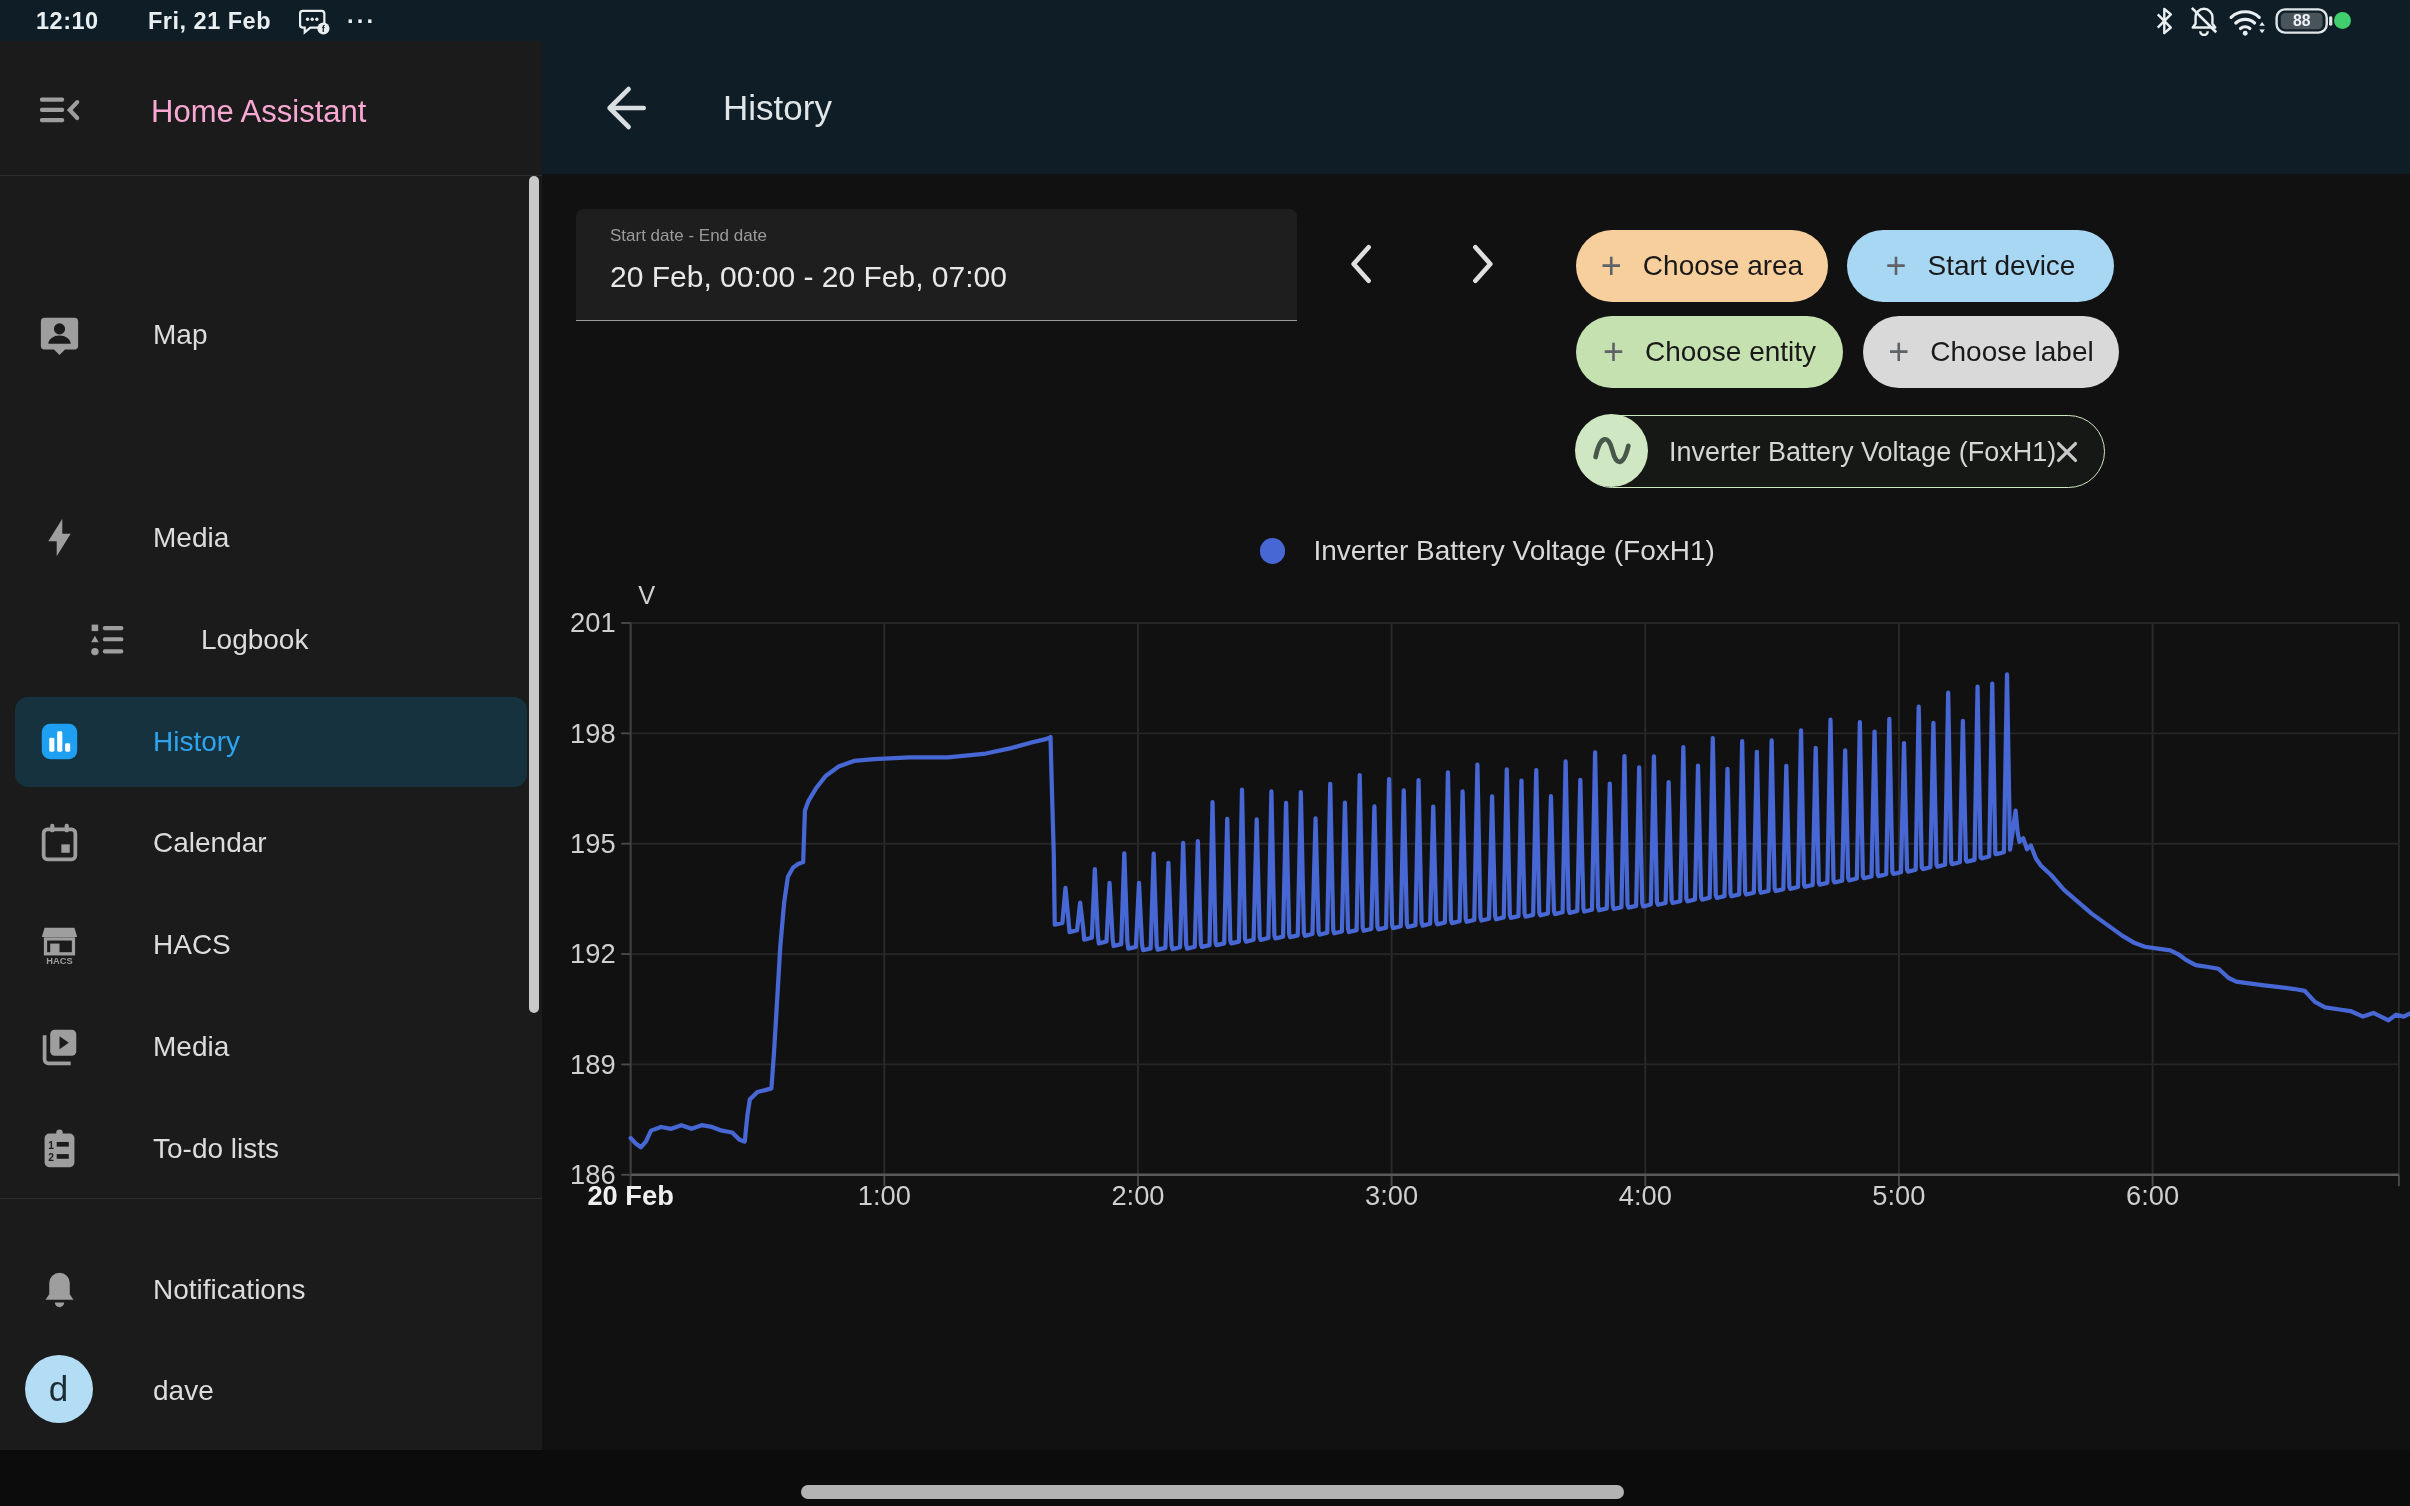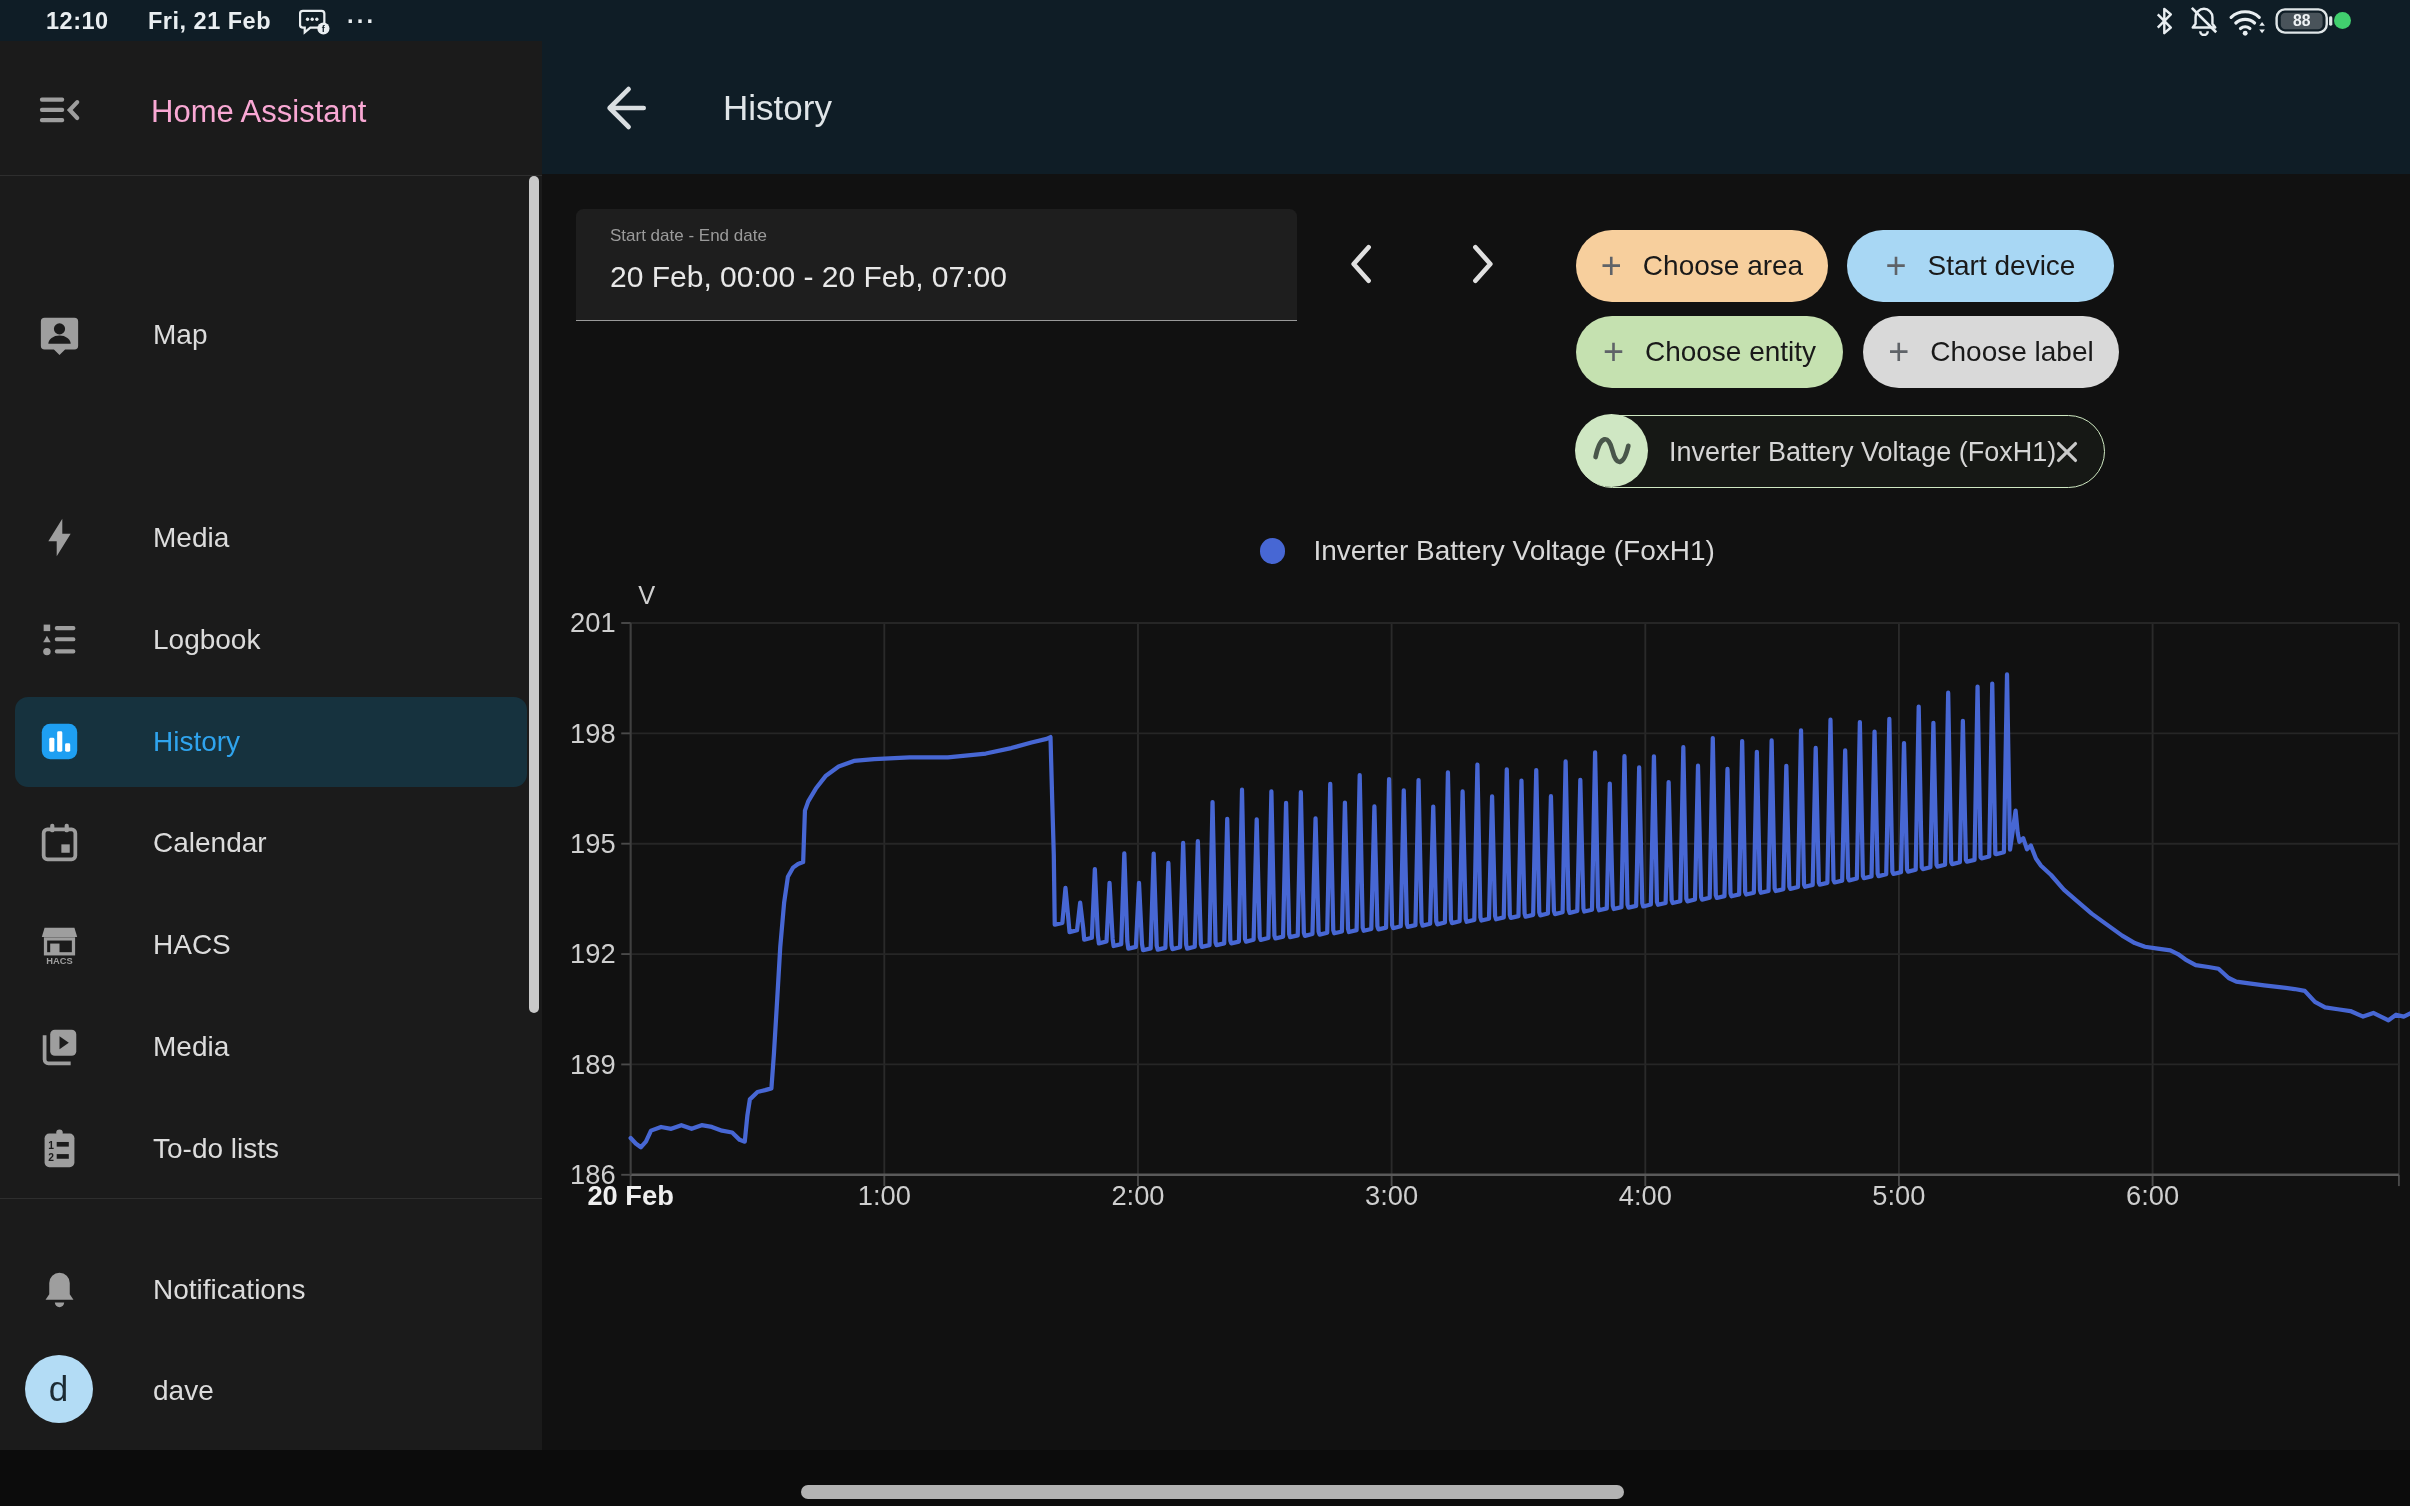"12:10" span.sb-text { left: 46px -> 36px }
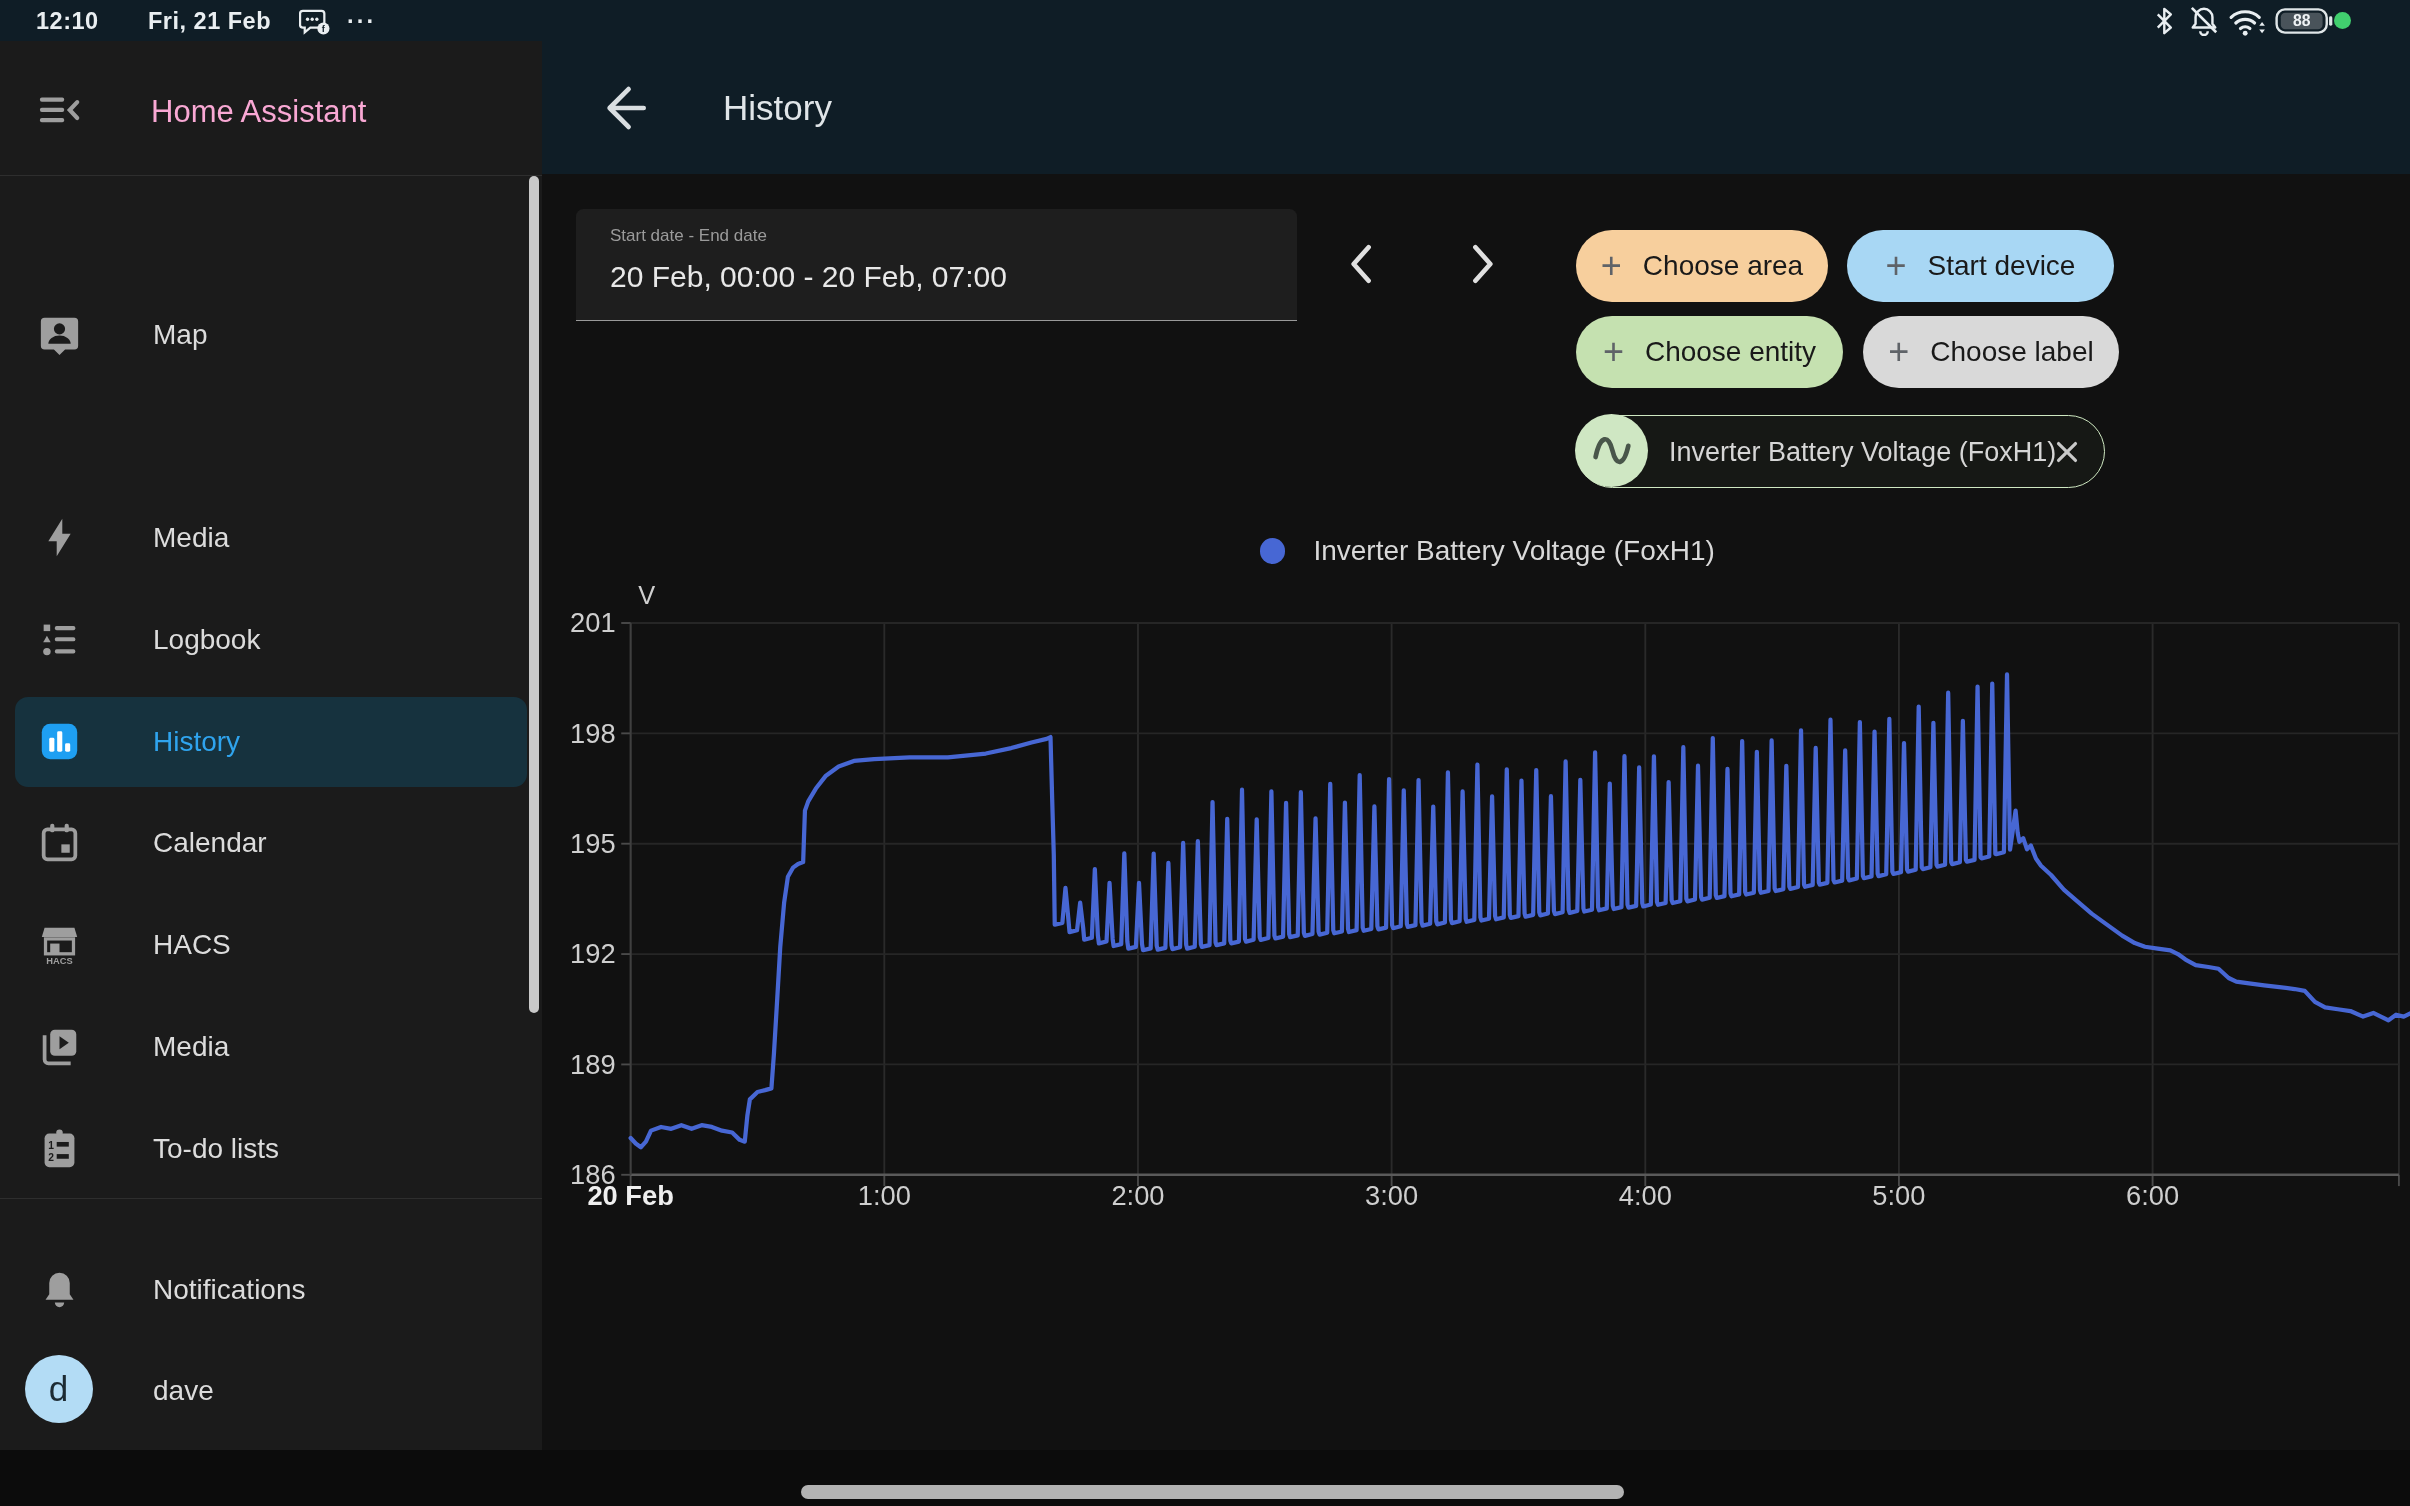"Logbook" div.nav-item { margin-left: none -> 48px }
